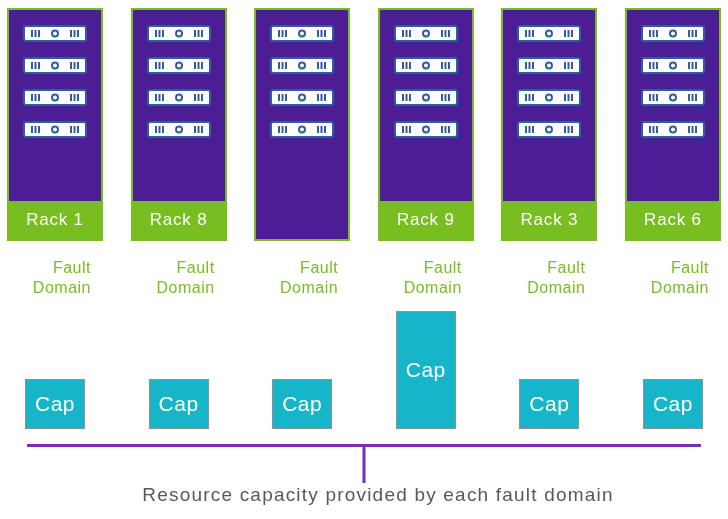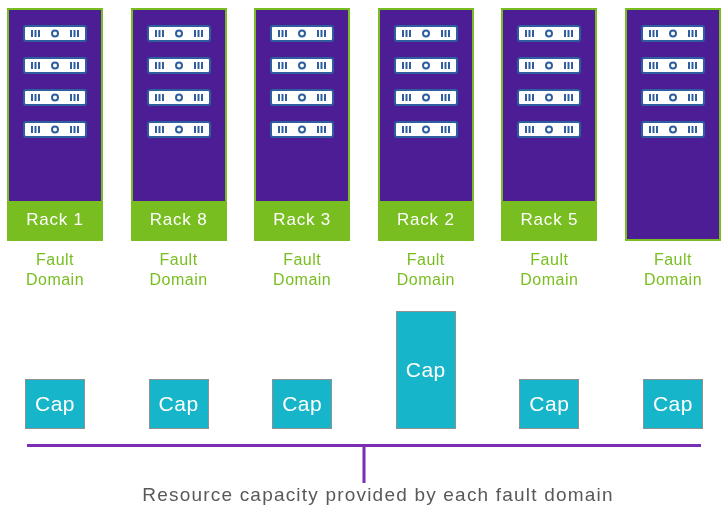"Rack 3" div.rack-label { html: <div>Rack 3</div> -> none }
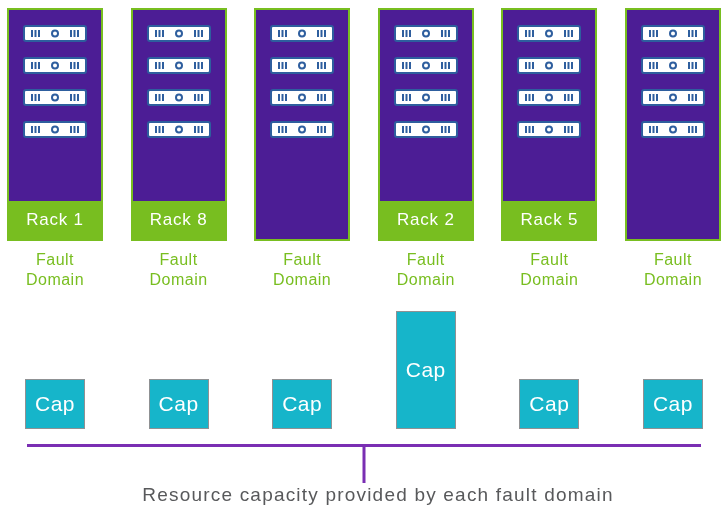"Rack 2" div.rack-label { text: 2 -> 9 }
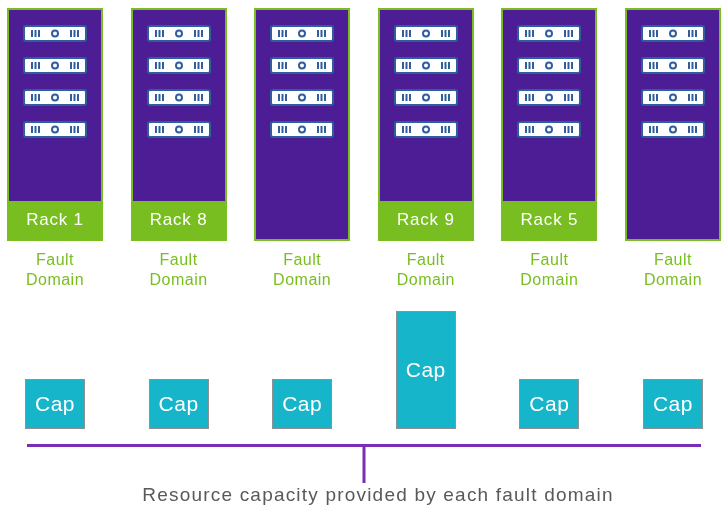"Rack 5" div.rack-label { text: 5 -> 3 }
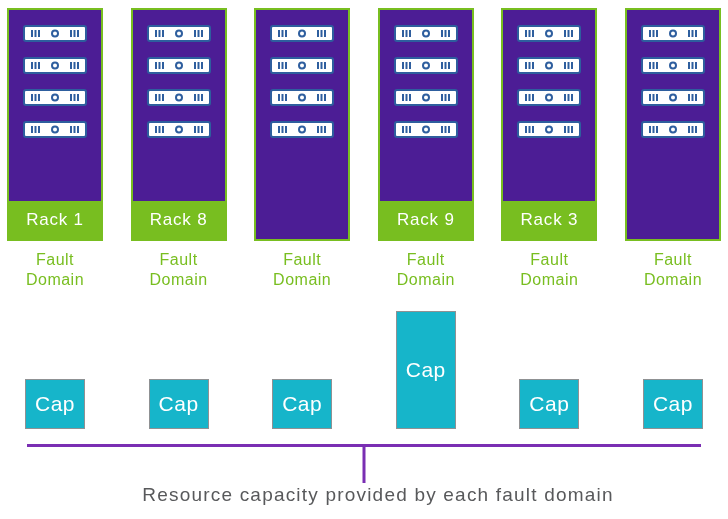"Rack 6" div.rack-label { html: none -> <div>Rack 6</div> }
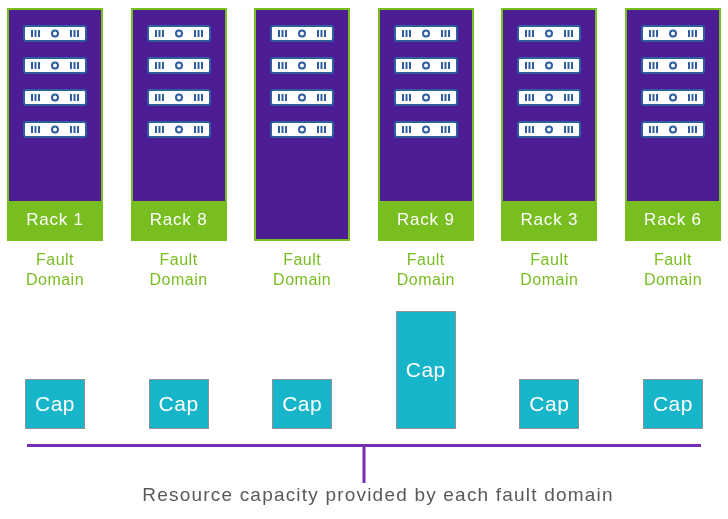"Fault Domain" .fault-label { margin-top: 9px -> 17px; text-align: center -> right }
